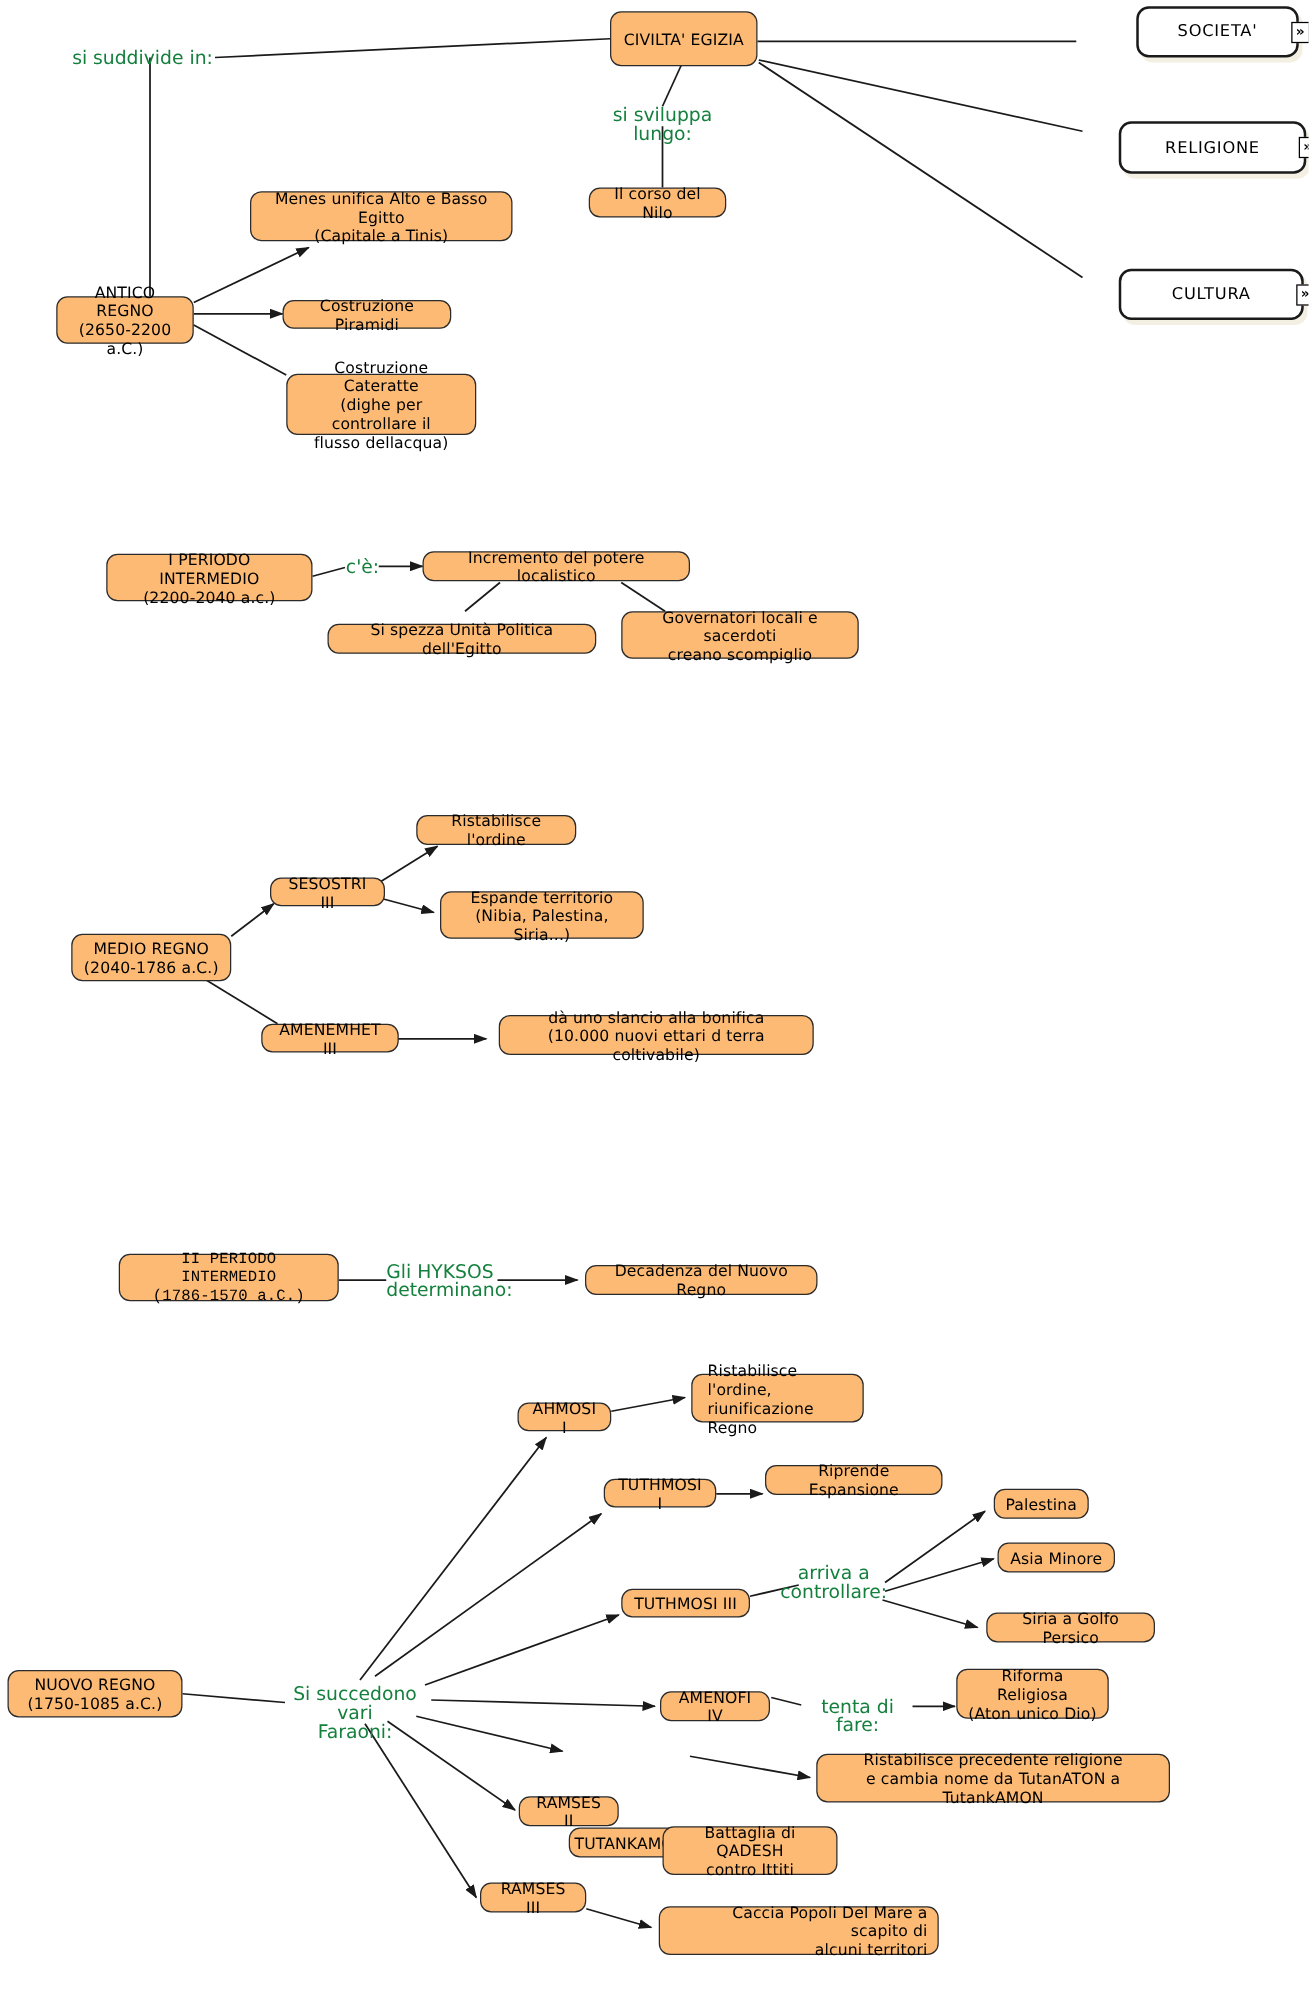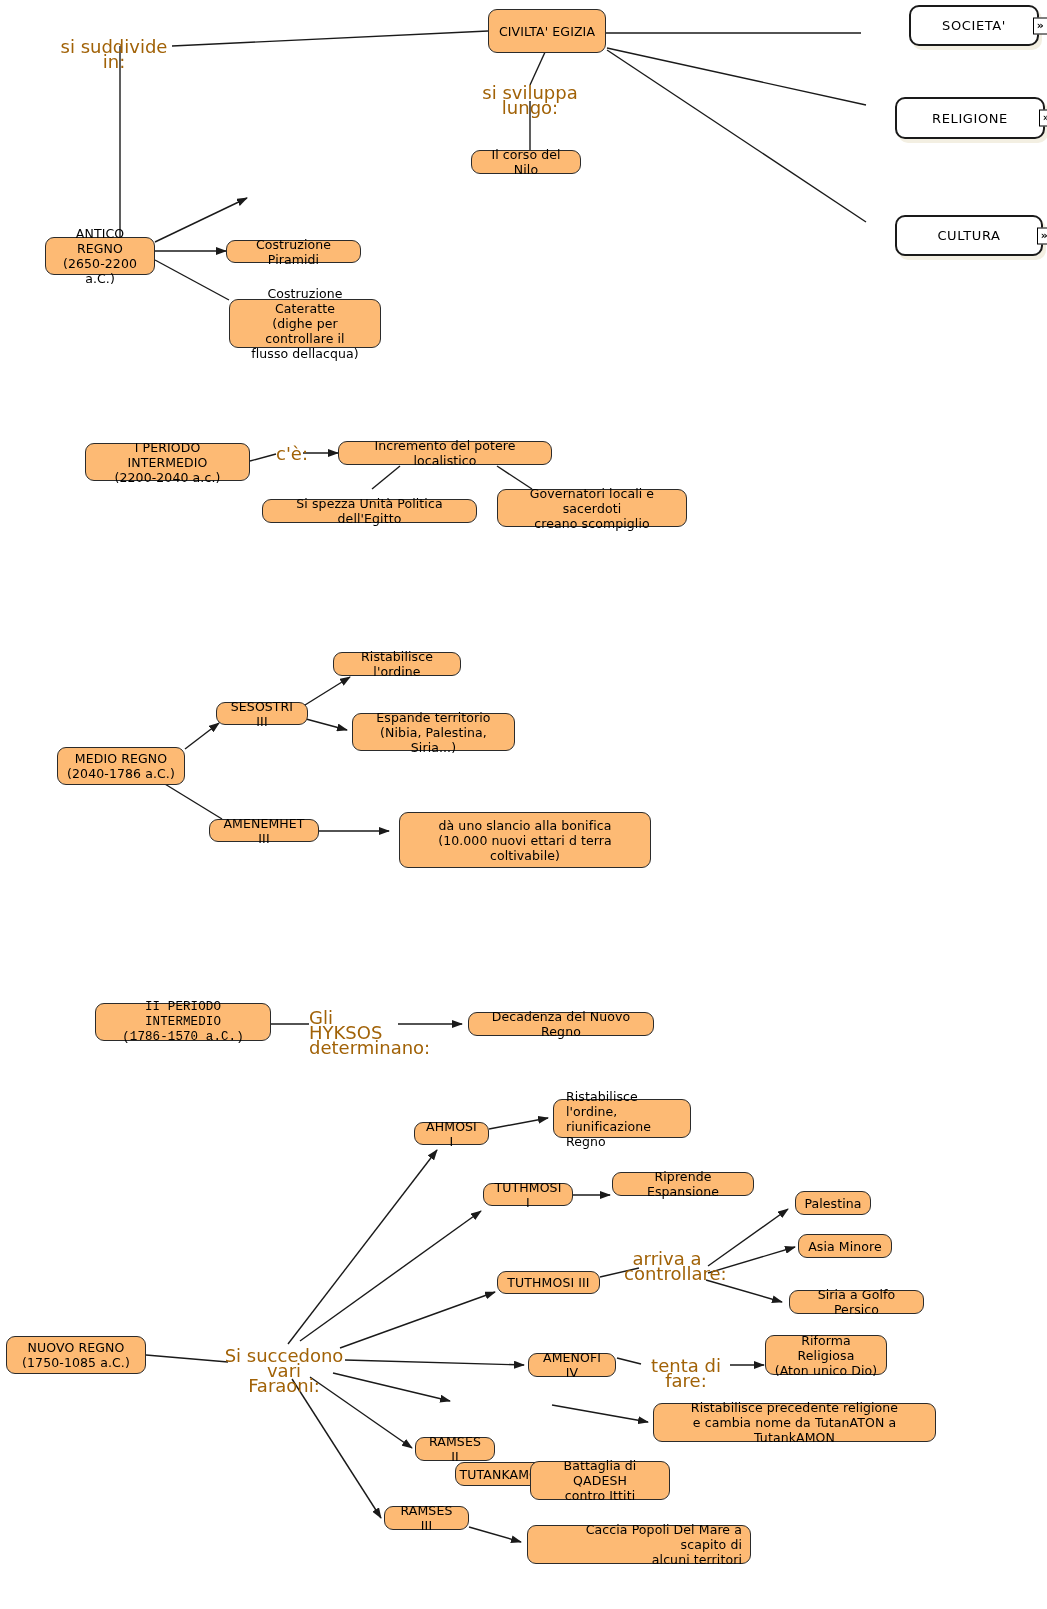"si suddivide in:" .linklabel { color: #a16207 -> #15803d; font-size: 18px -> 15px }
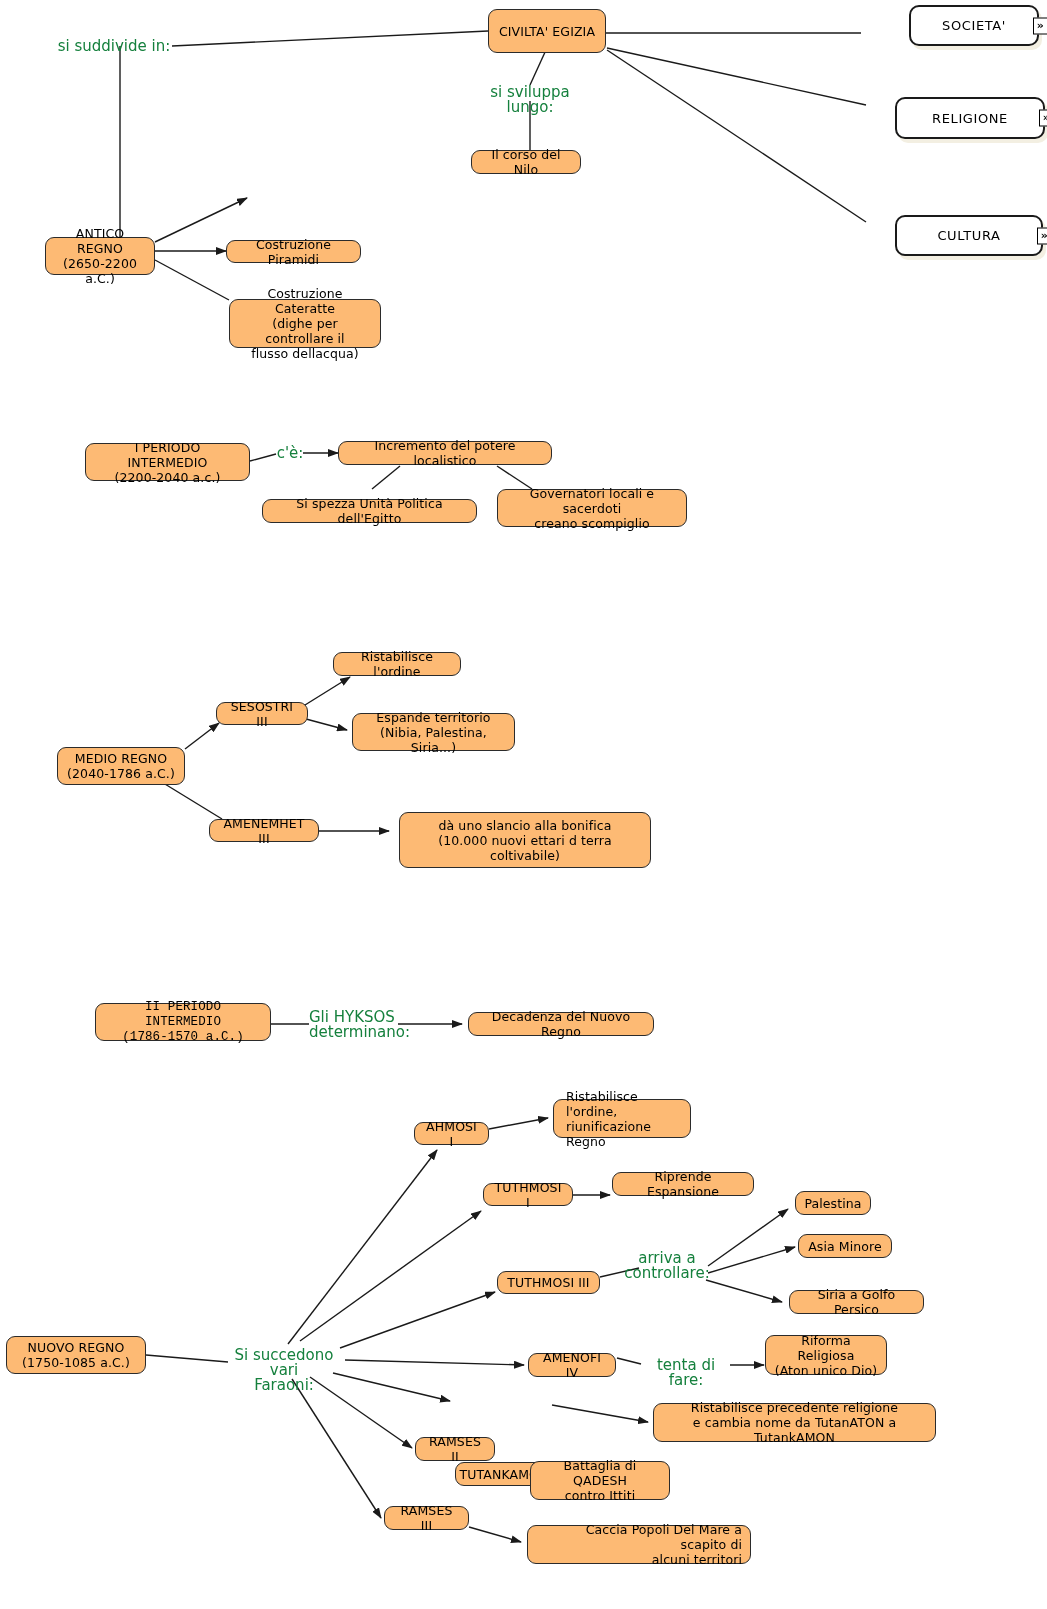"Menes unifica Alto e Basso" div.node { html: none -> <div>Menes unifica Alto e Basso Egitto (Capitale a Tinis)</div> }
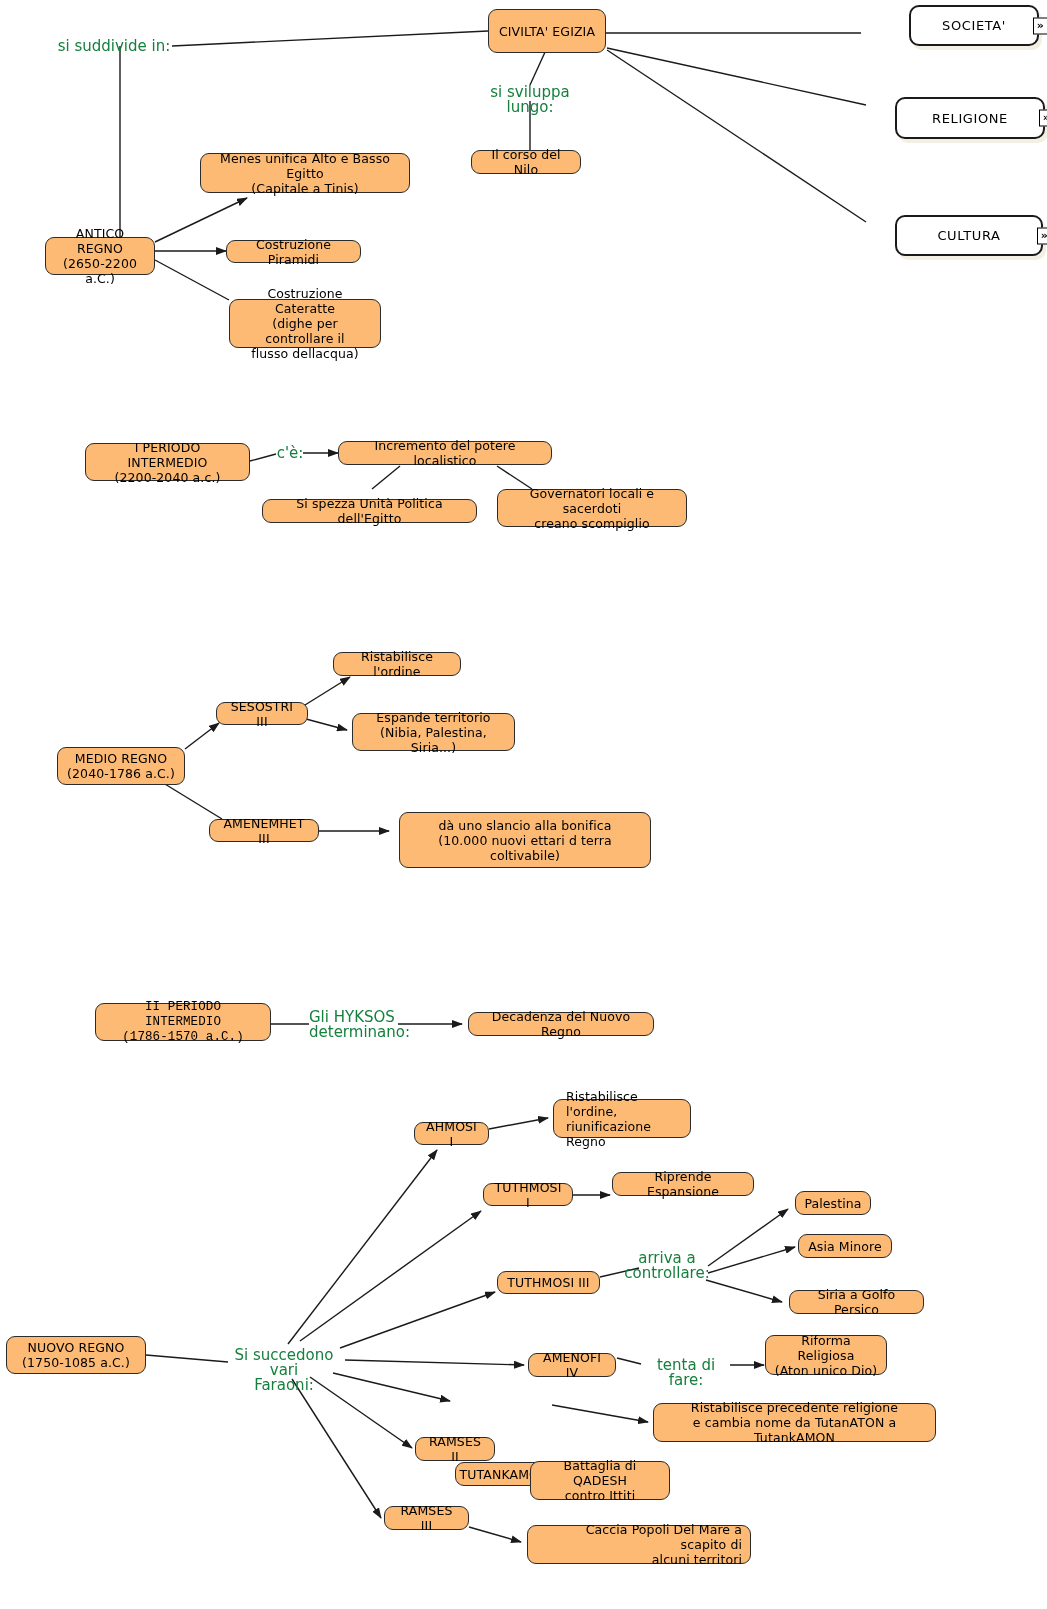"dà uno slancio alla bonifica" div.node { height: 56px -> 32px }
